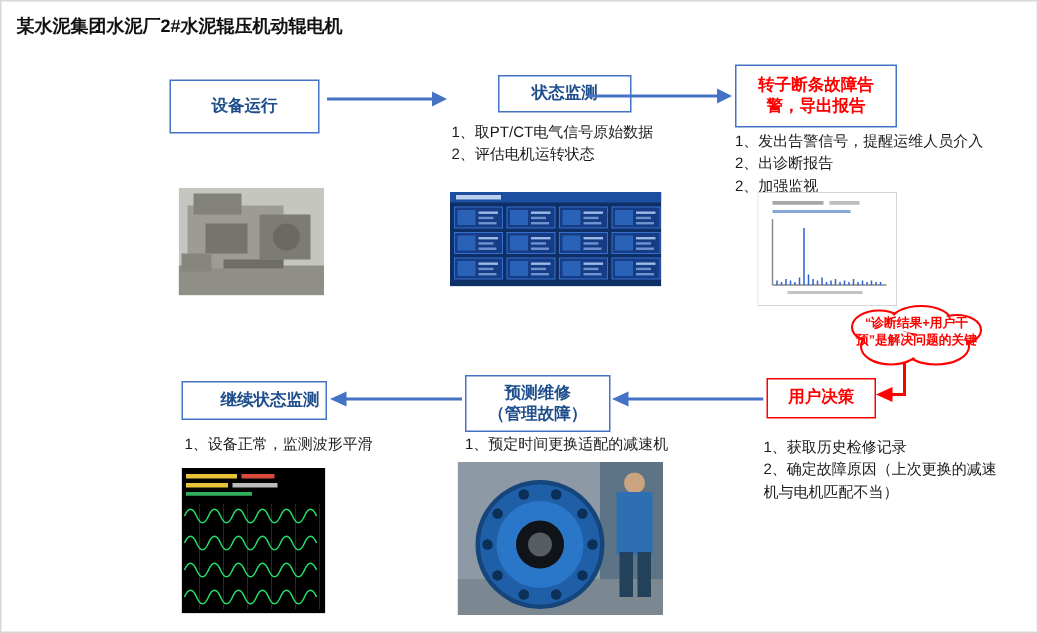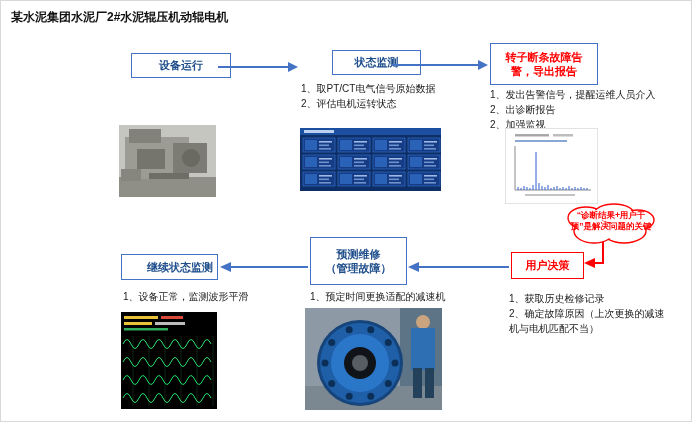"设备运行" div.fbox { height: 25px -> 36px; left: 130px -> 112px }
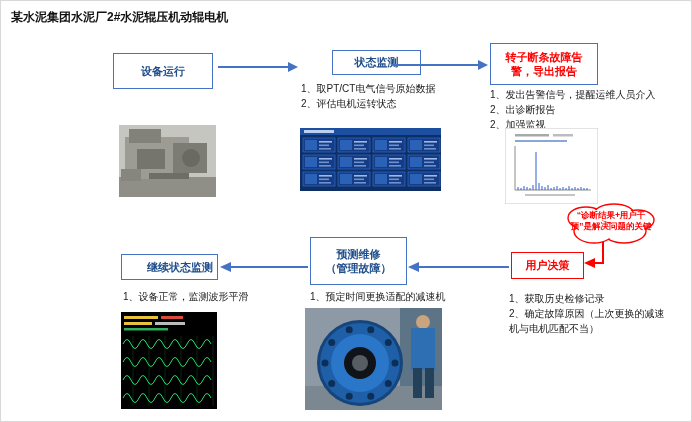"预测维修" div.fbox { height: 48px -> 38px; top: 236px -> 249px }
